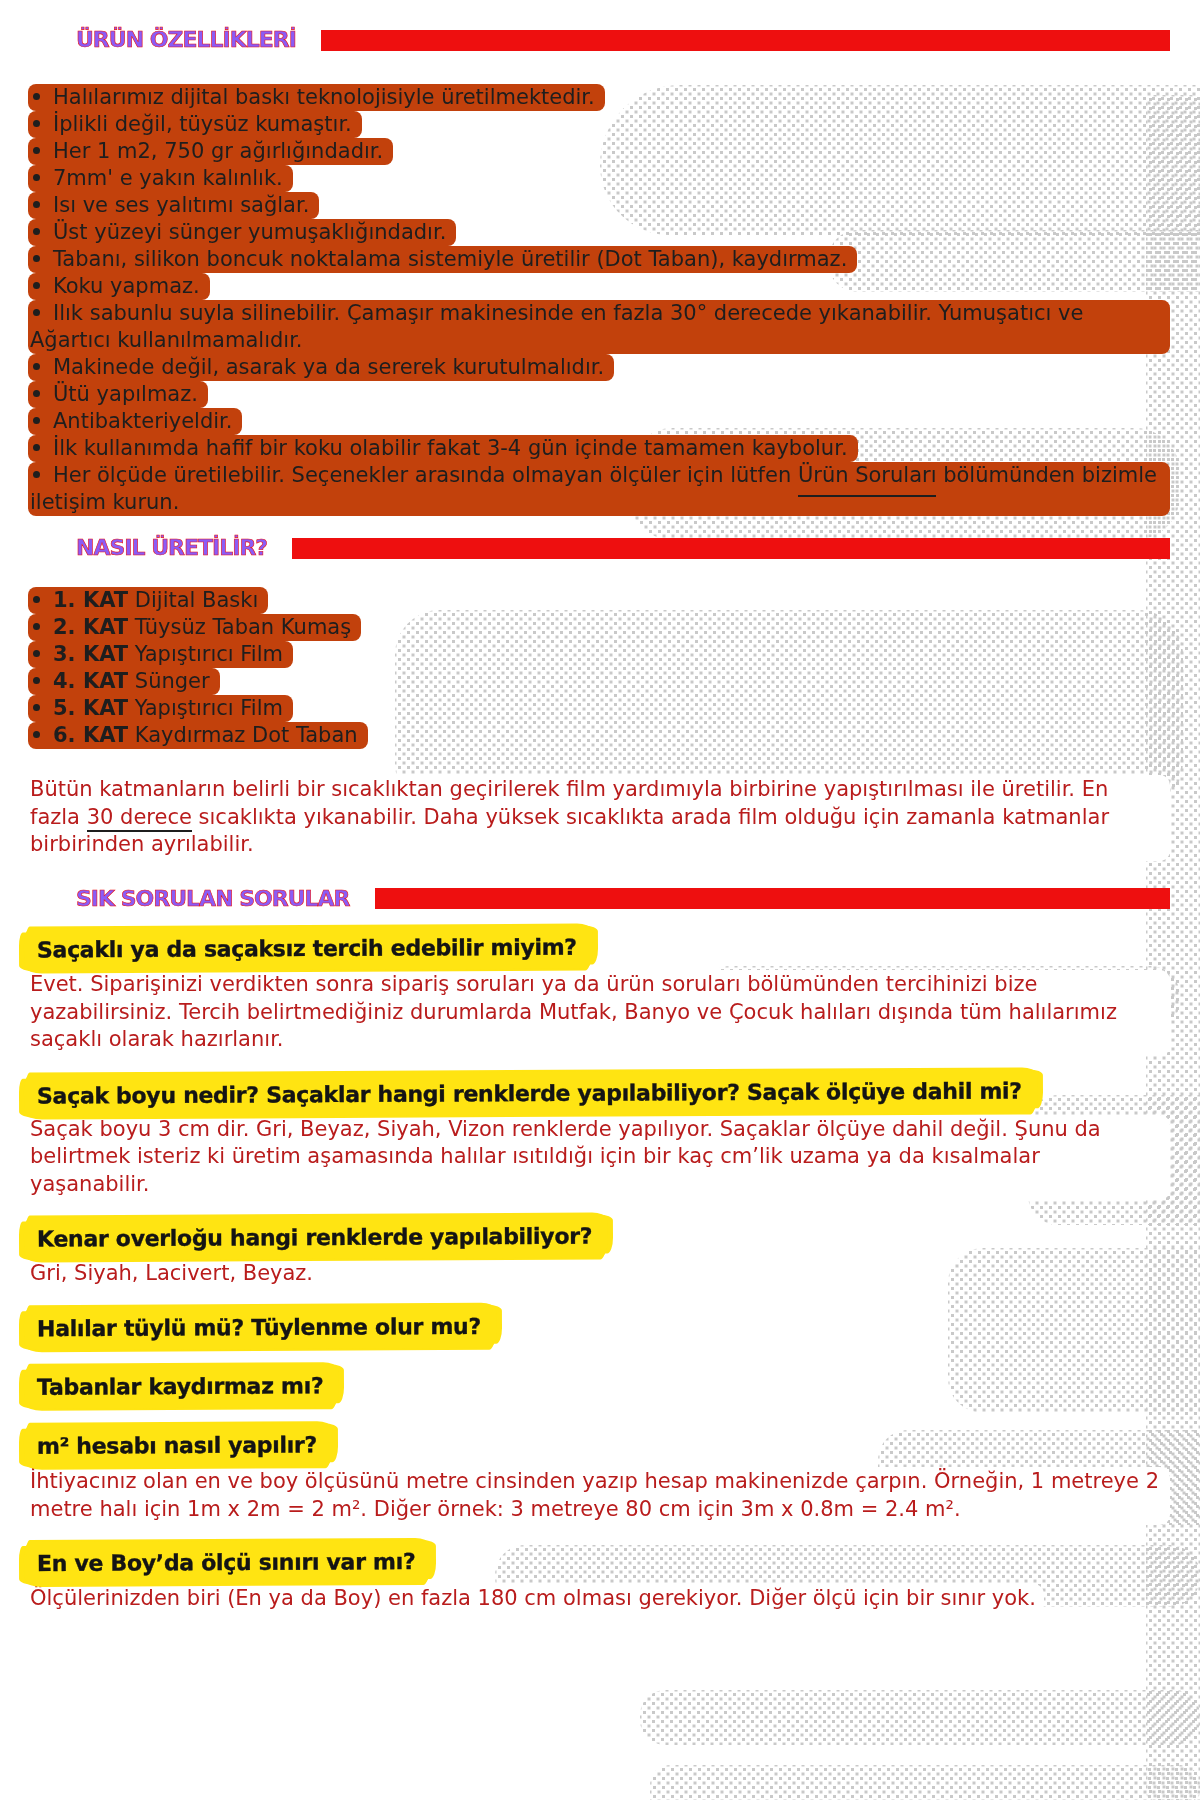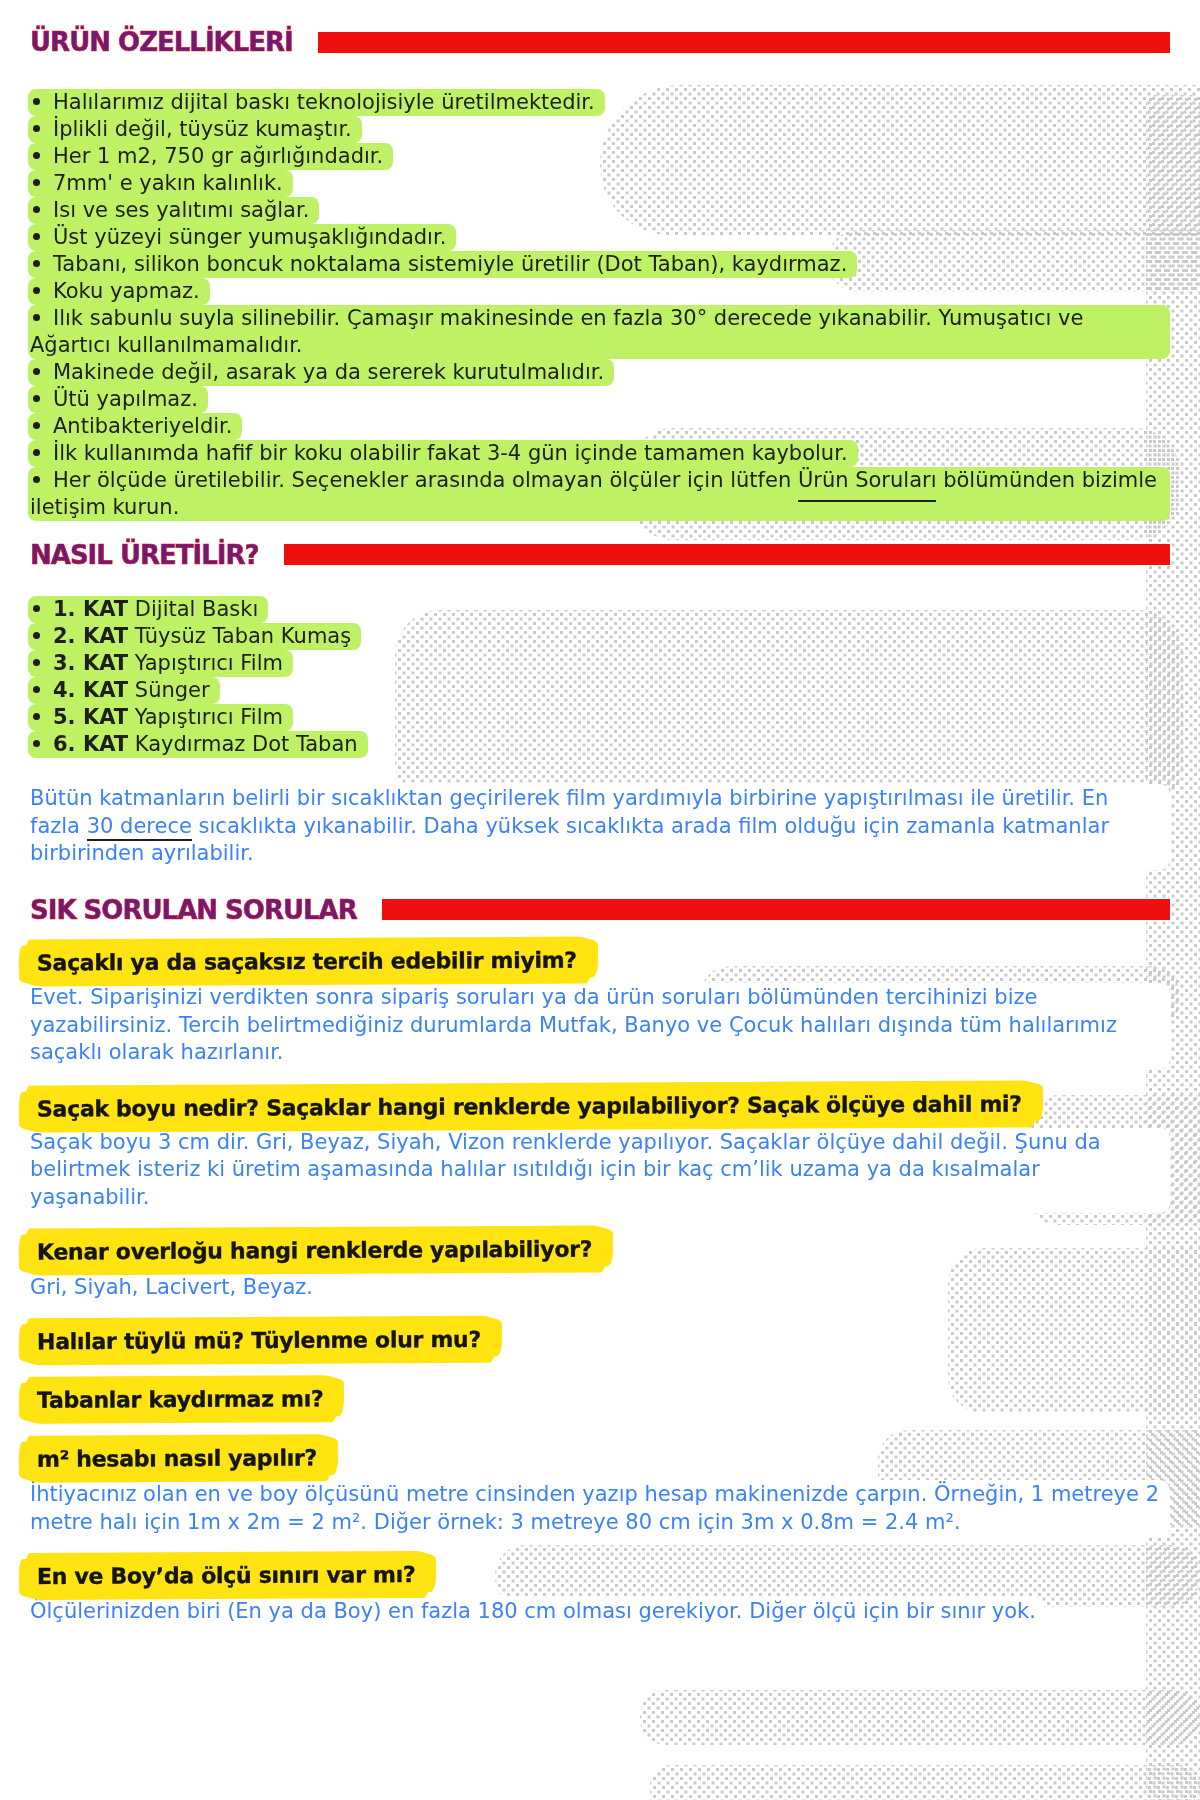"ÜRÜN ÖZELLİKLERİ" .htitle { color: #701a75 -> #8b5cf6; font-size: 26px -> 22px; margin-left: none -> 46px }
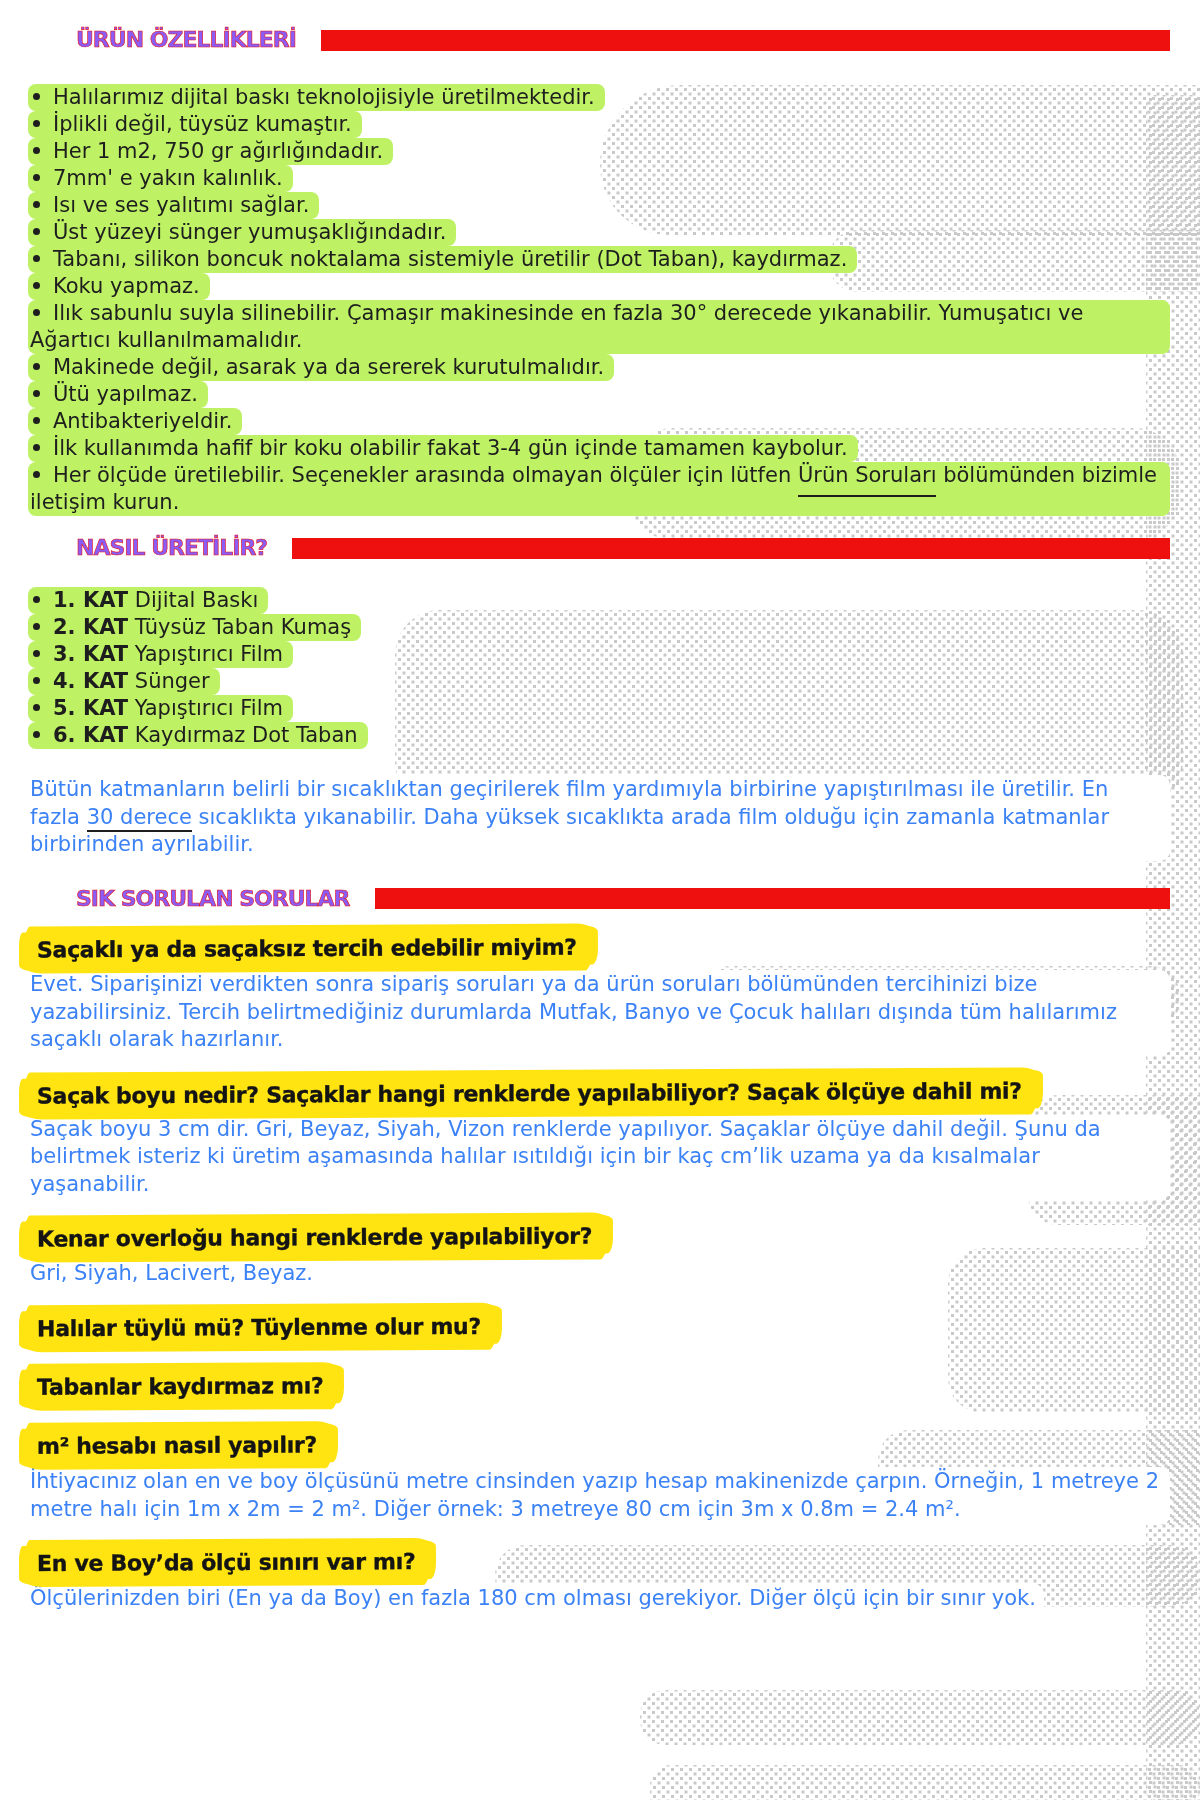"Halılarımız dijital baskı teknolojisiyle" li.item { background: #bef264 -> #c2410c }
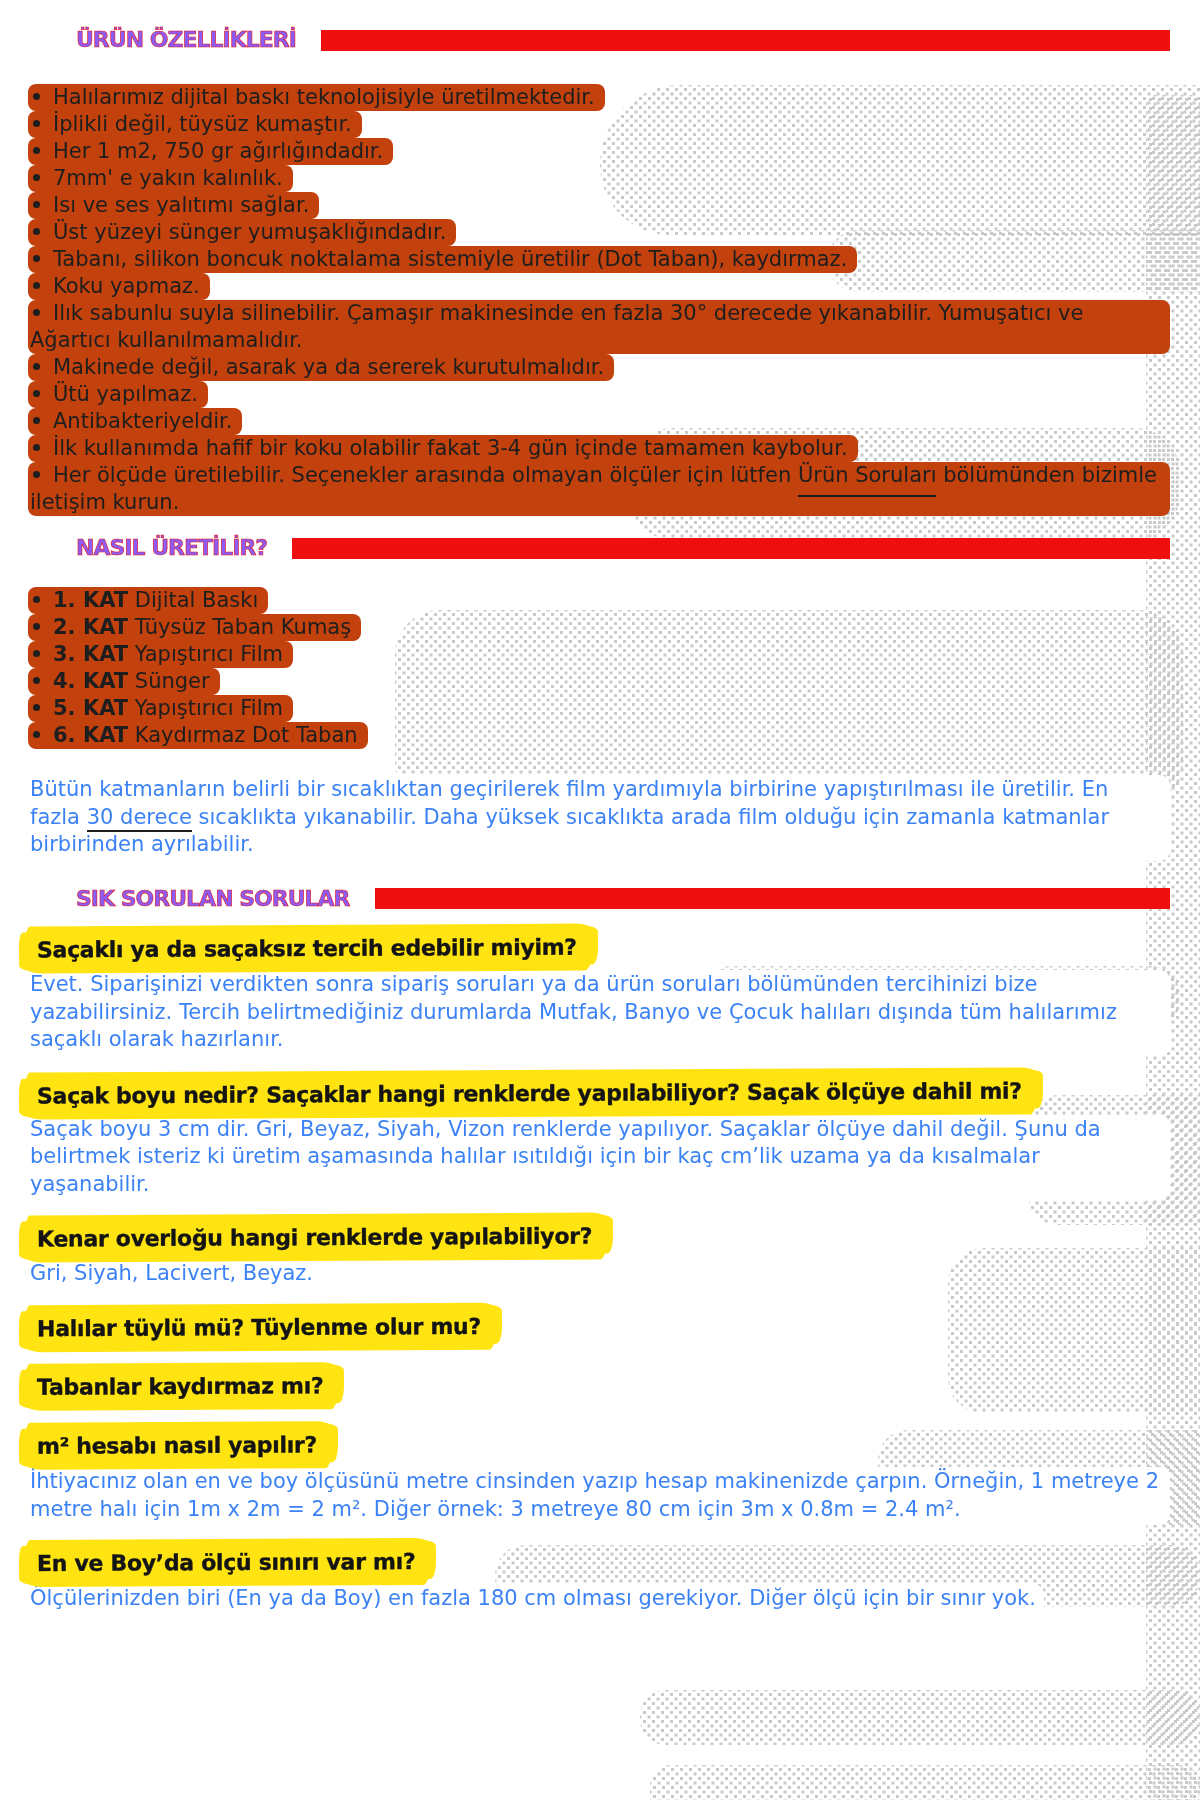"Bütün katmanların belirli bir" p.body { color: #3b82f6 -> #b91c1c }
